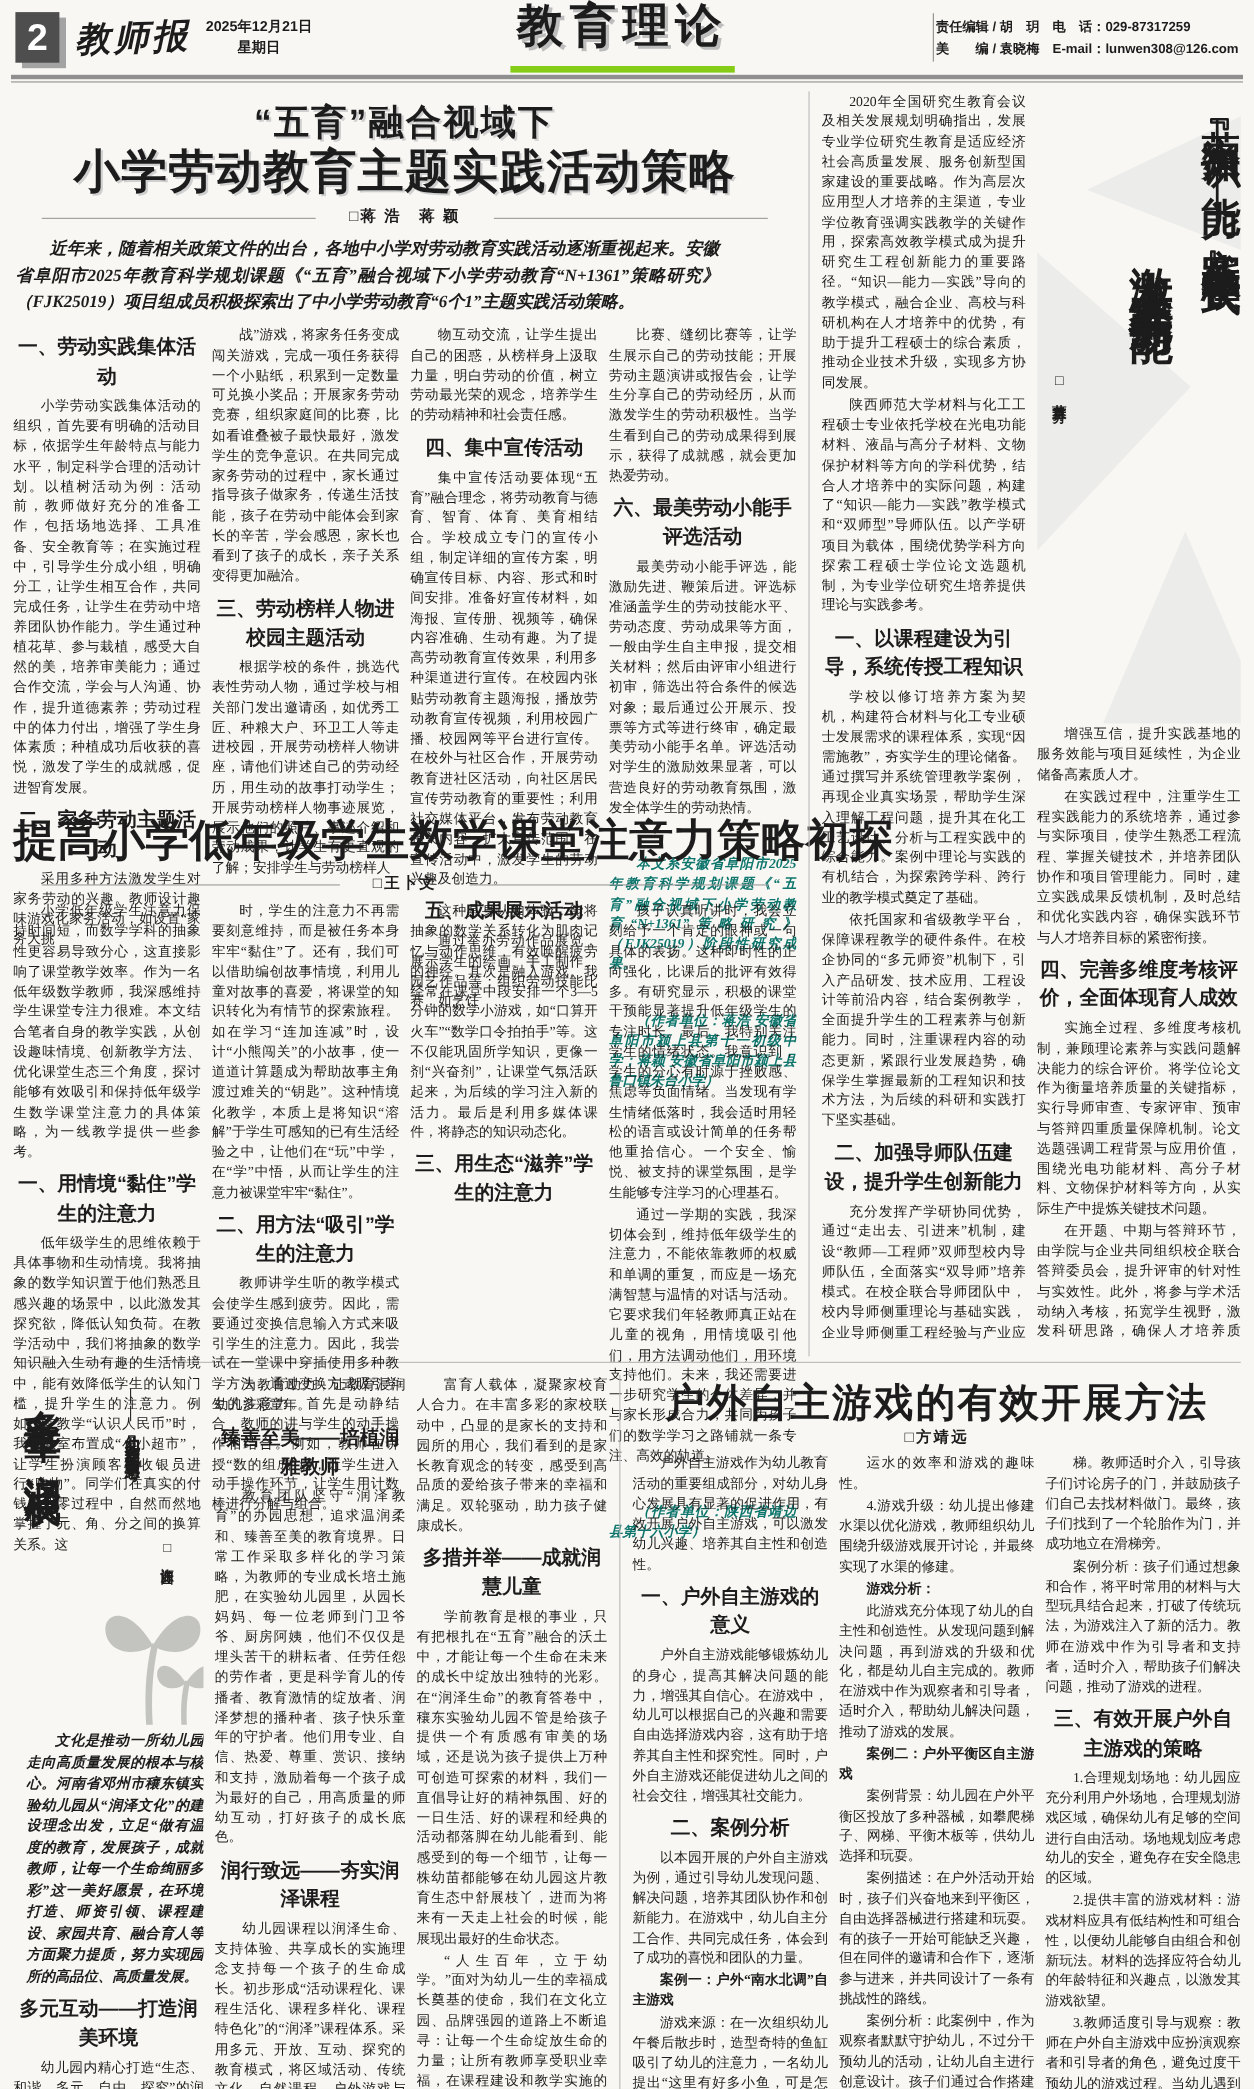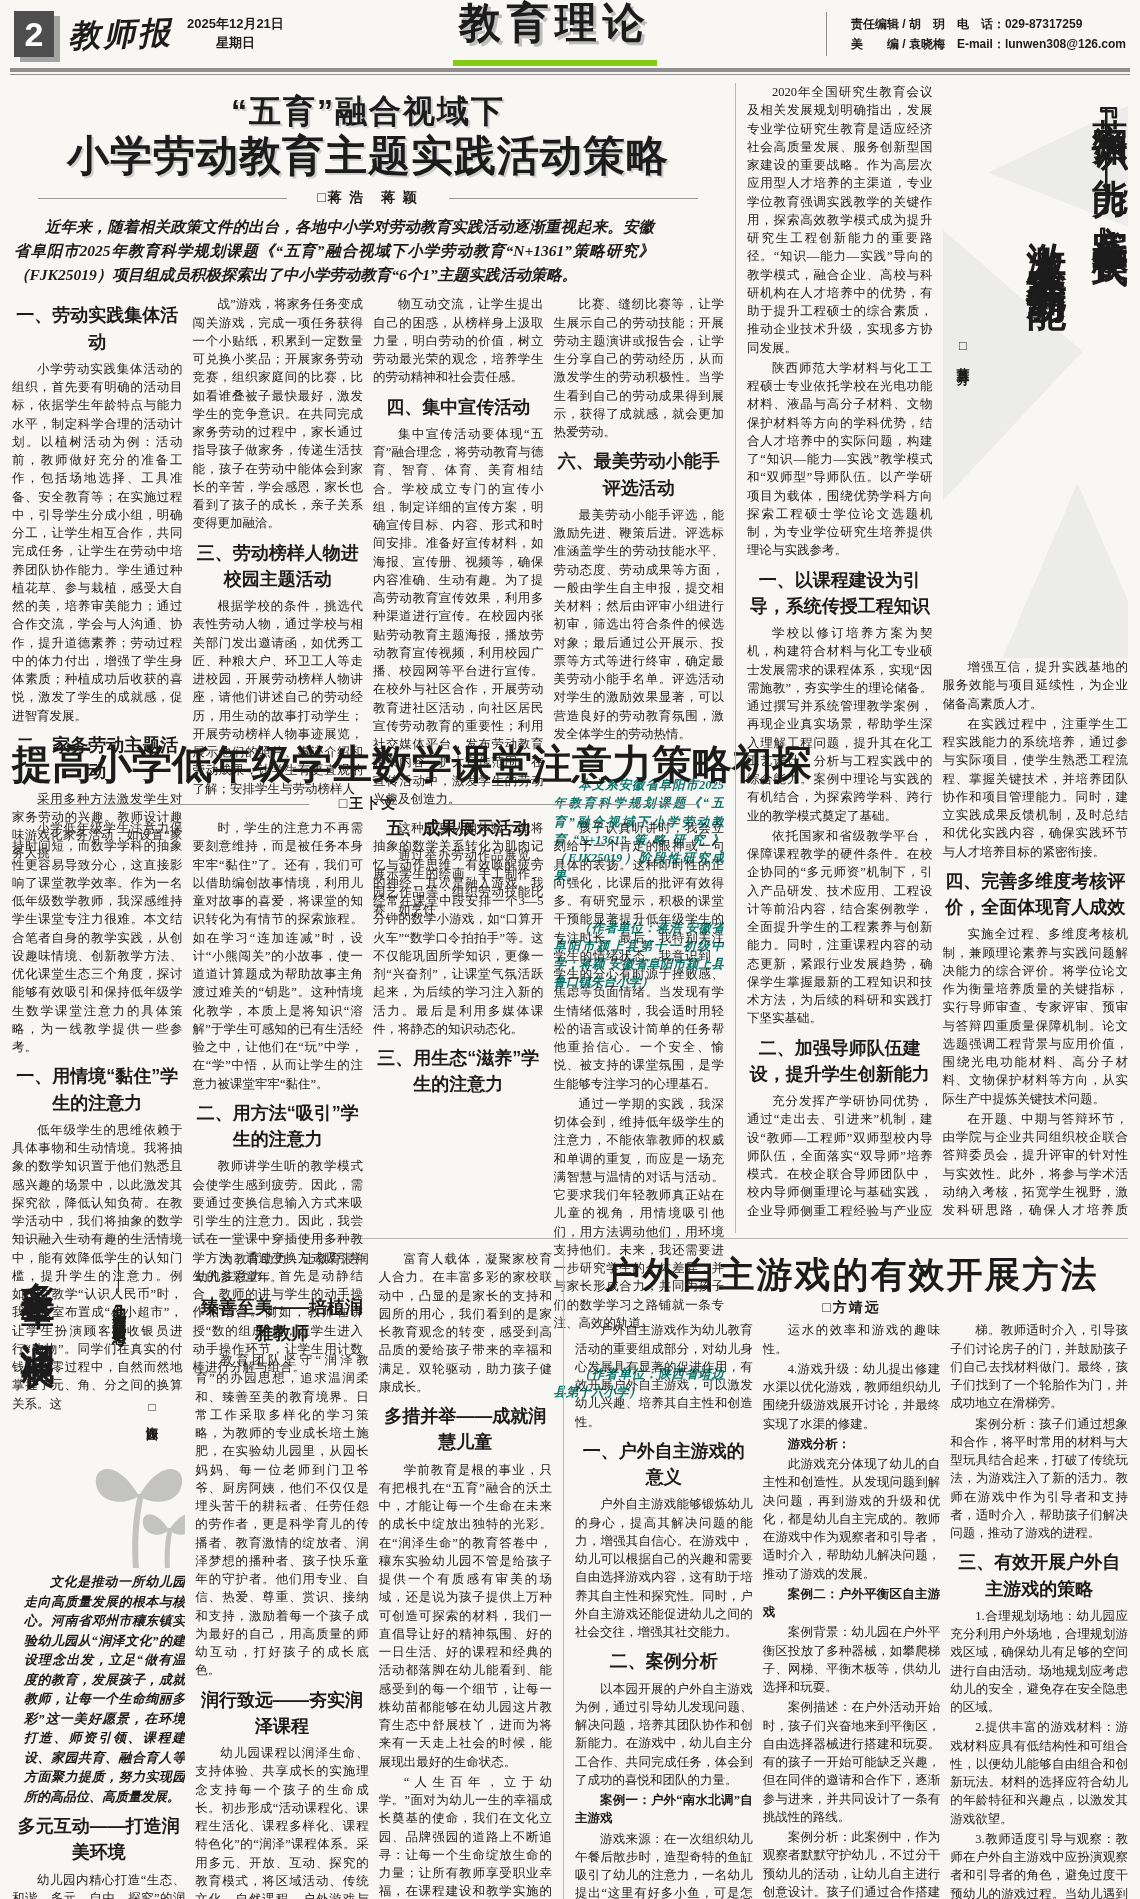"责任编辑 / 胡 玥 电" .editors { padding: 2px 0 2px 24px -> 2px 0 2px 2px }
